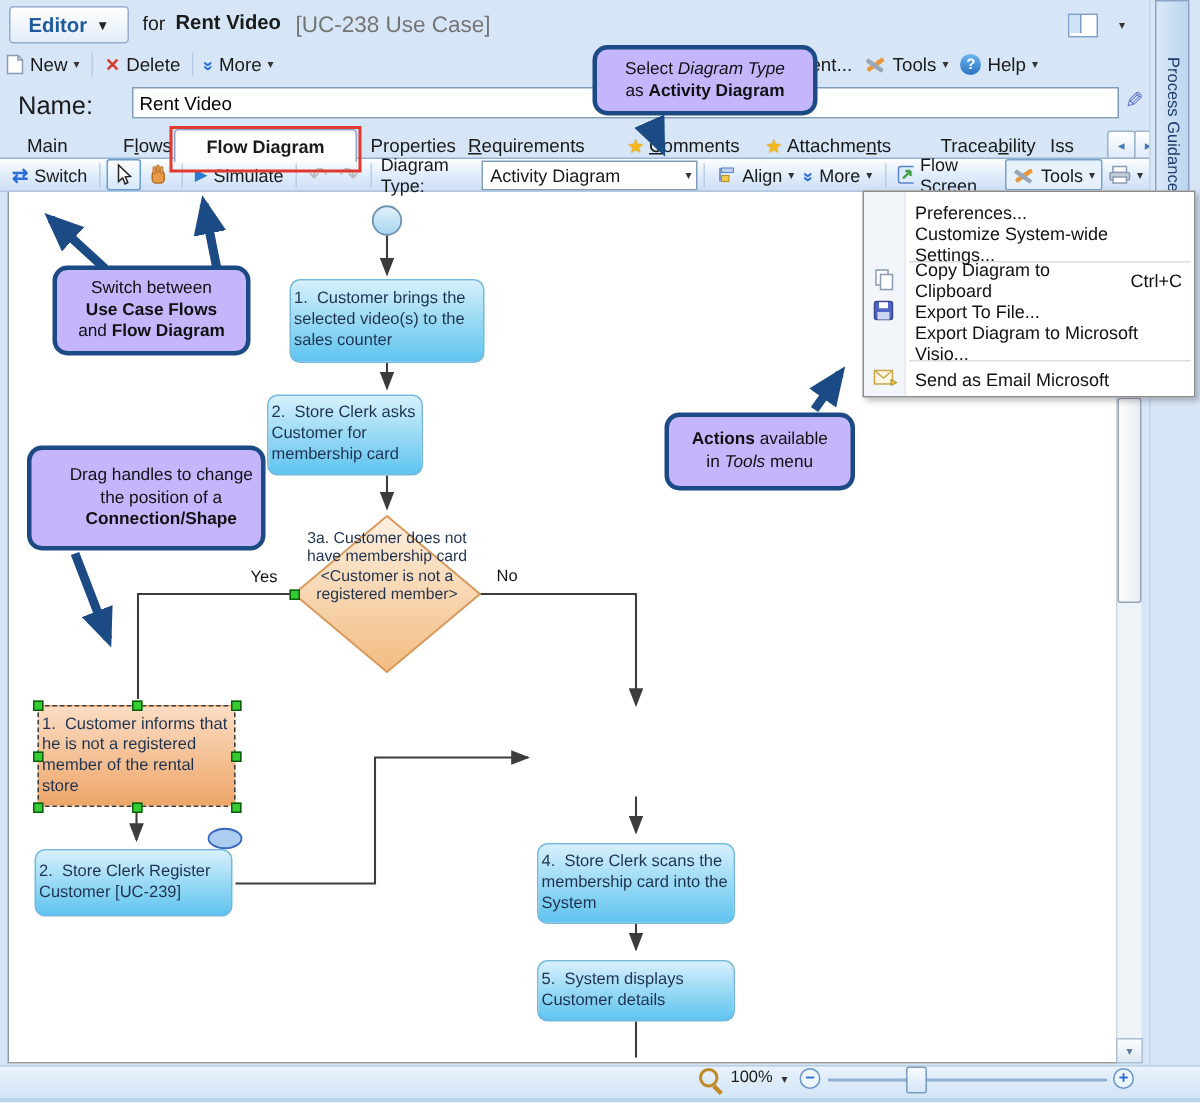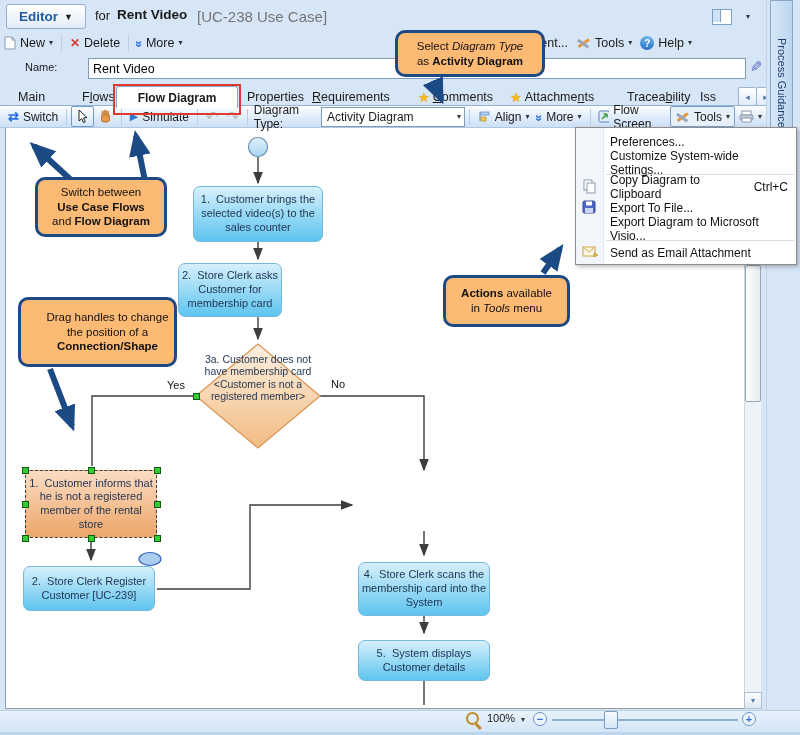"Select Diagram Type" .callout { background: #fdba74 -> #c4b5fd }
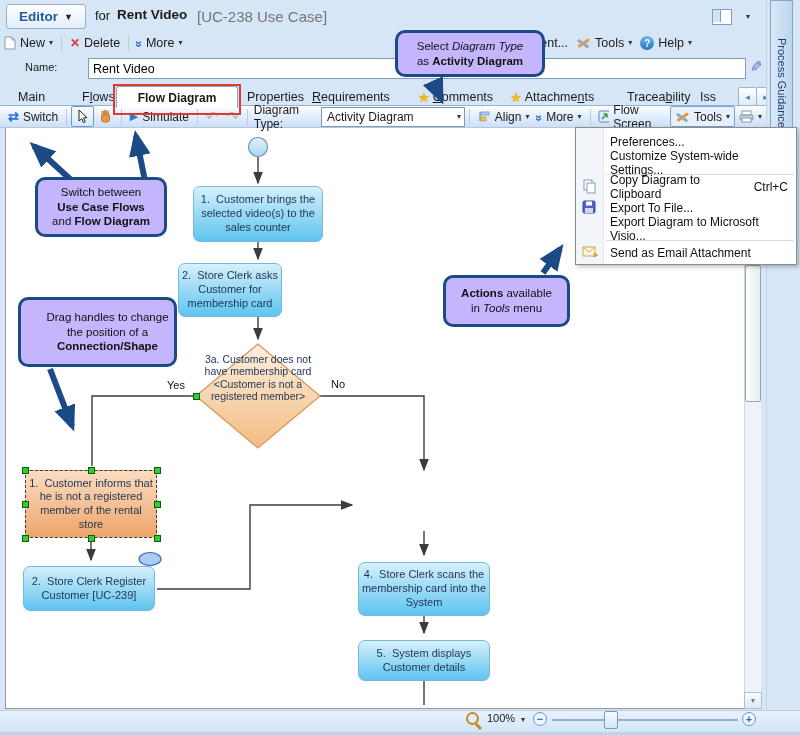"Name:" .name-lbl { font-size: 11px -> 17px; left: 25px -> 12px }
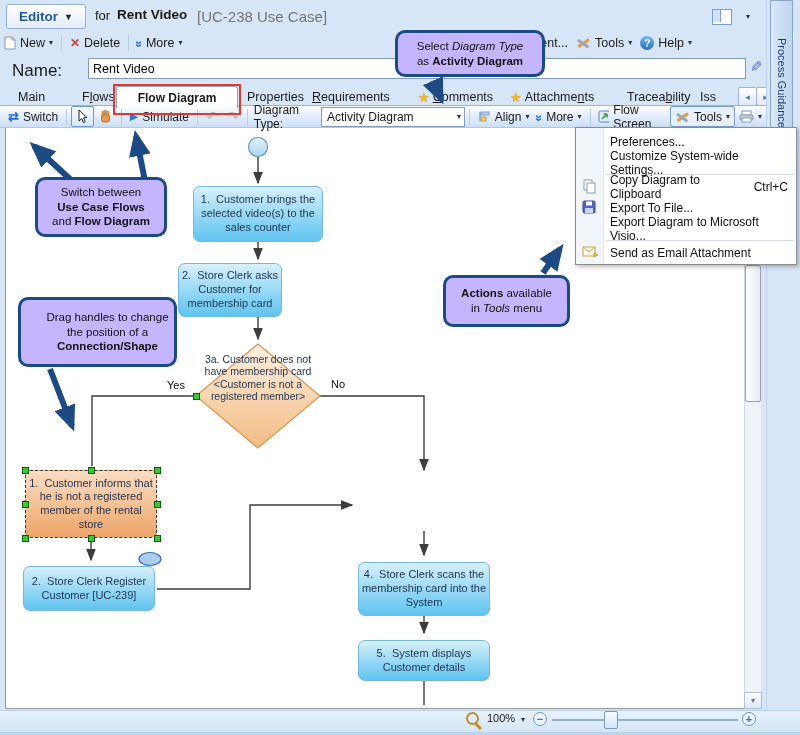"1. Customer brings the selected" .node { text-align: center -> left }
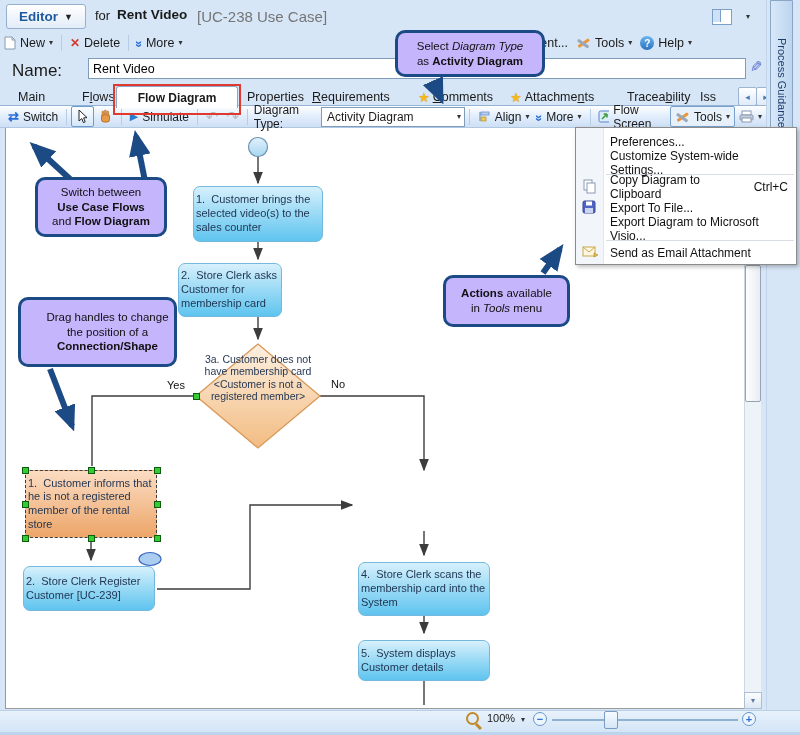"Send as Email Attachment" span { text: Attachment -> Microsoft }
